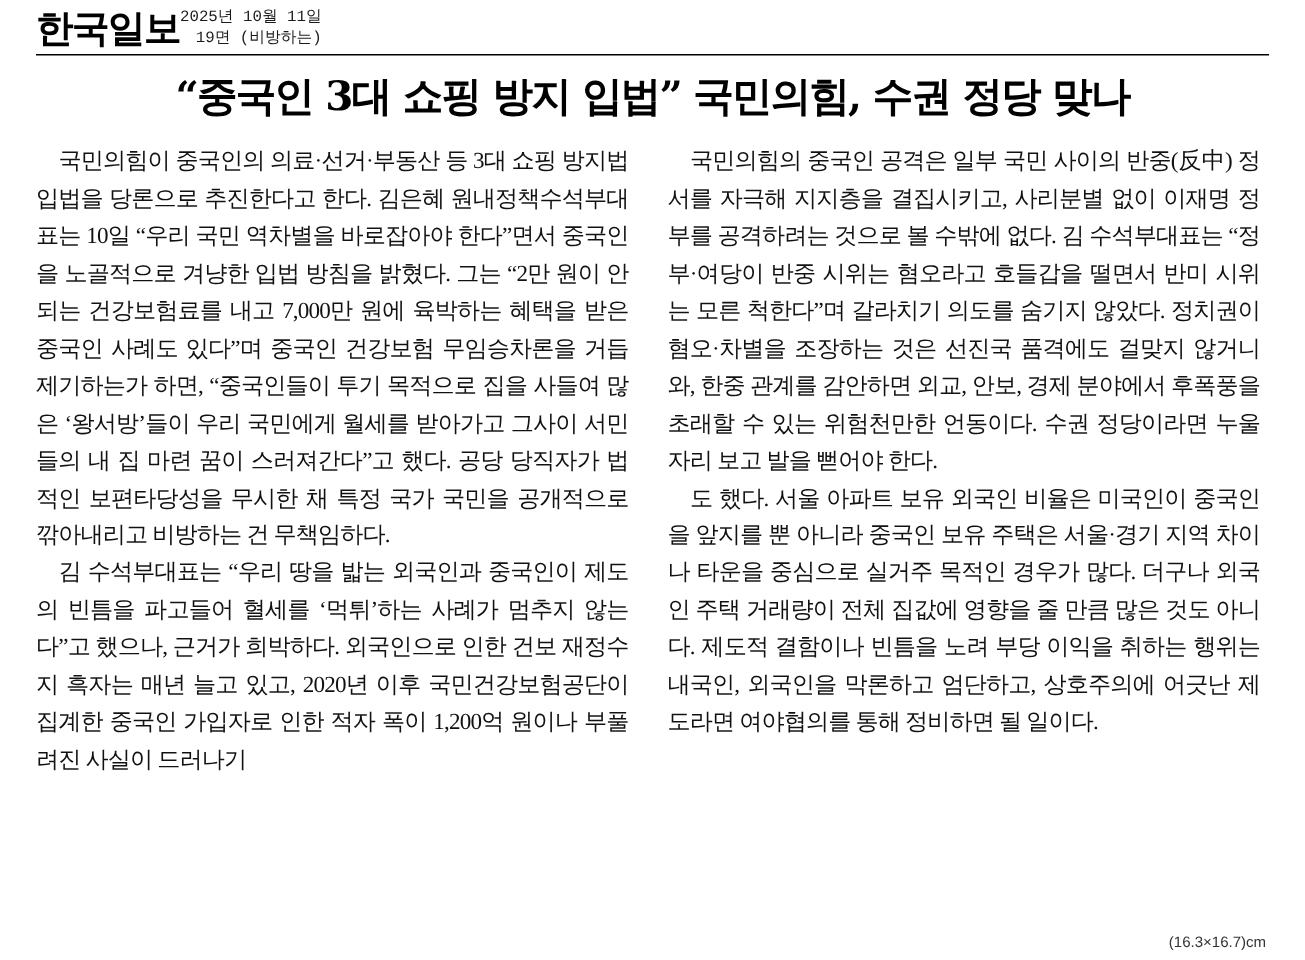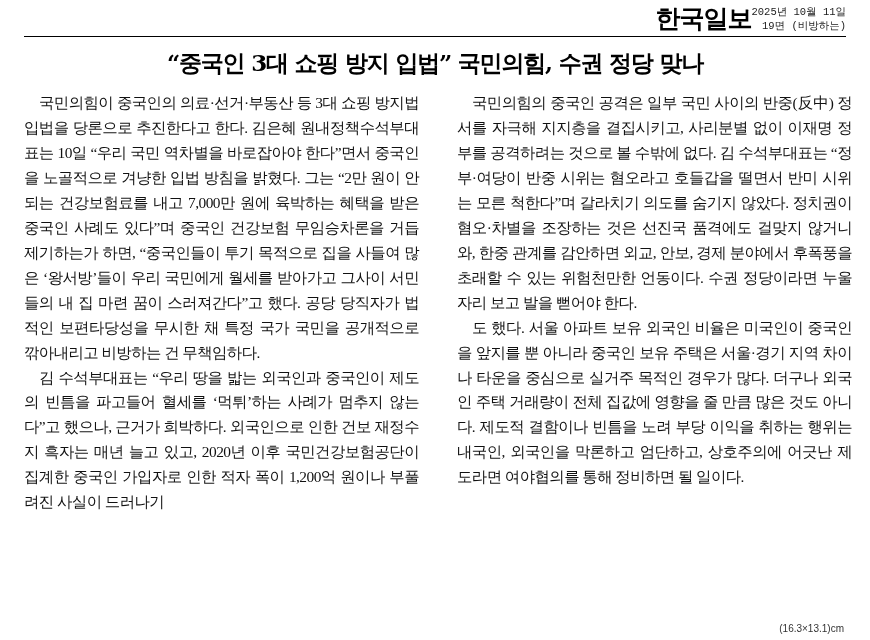"한국일보" .masthead-row { justify-content: flex-end -> flex-start }
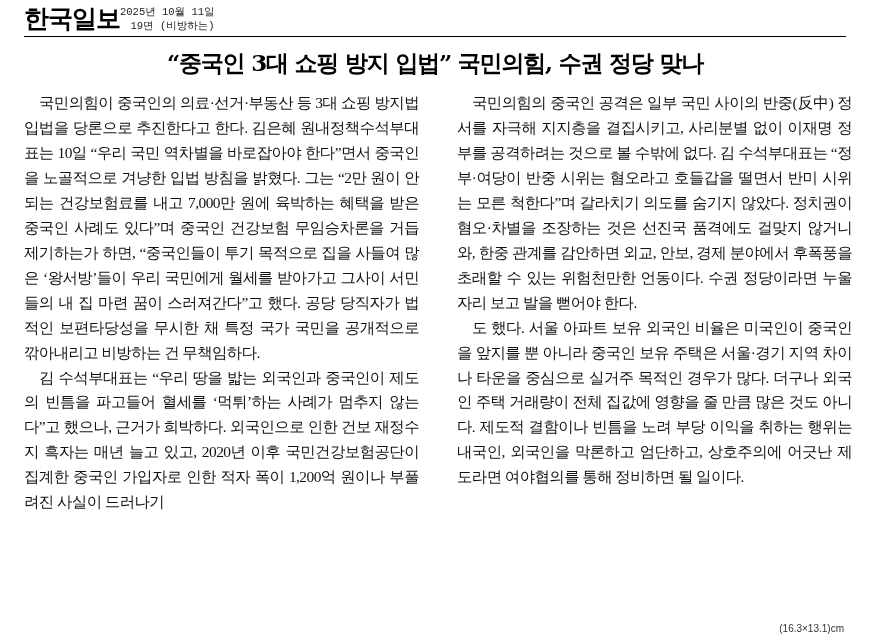"“중국인 3대 쇼핑 방지 입법”" .headline { font-size: 23px -> 27px }
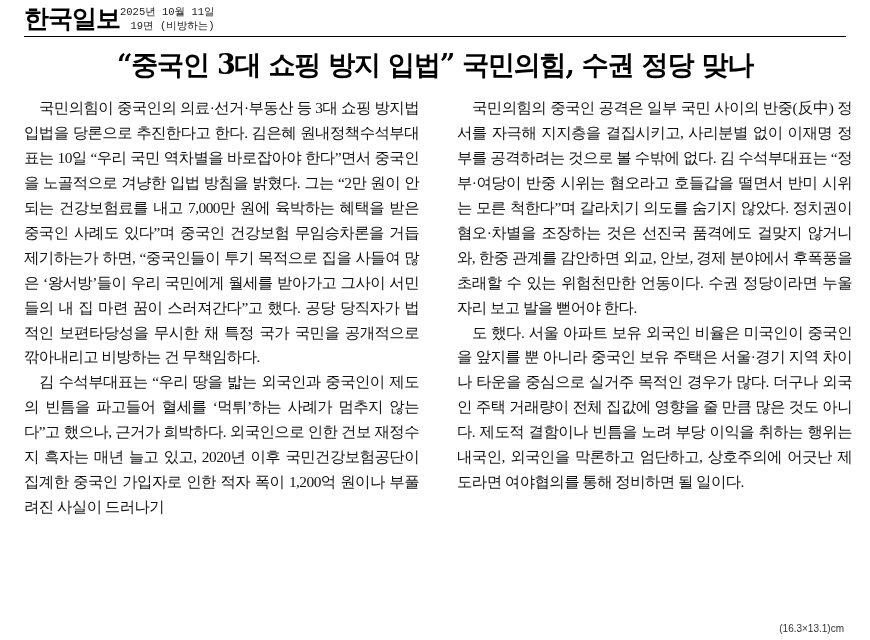"국민의힘이 중국인의 의료·선거·부동산 등 3대" .columns { gap: 38px -> 26px }
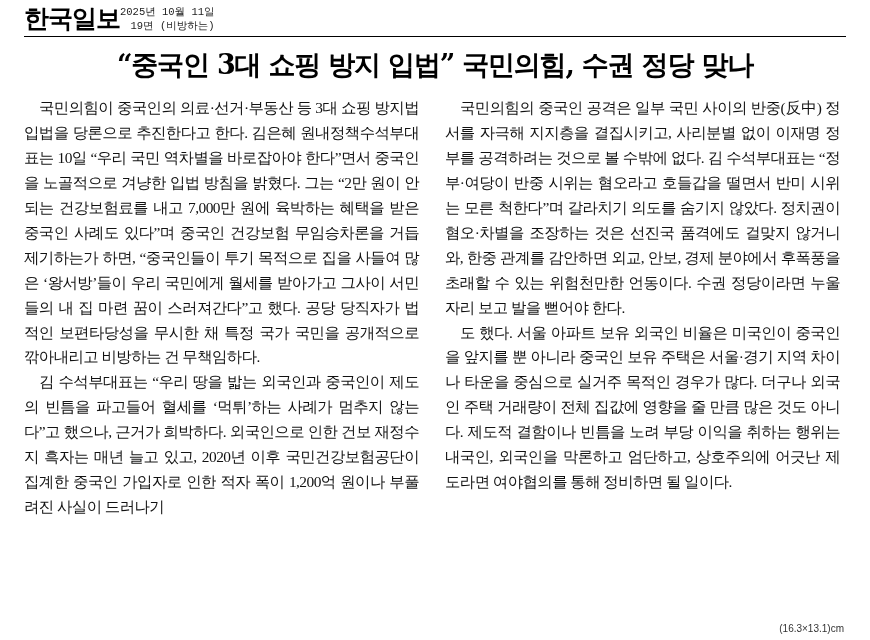"(16.3×13.1)cm" div.size-note { text: 13.1 -> 16.7 }
